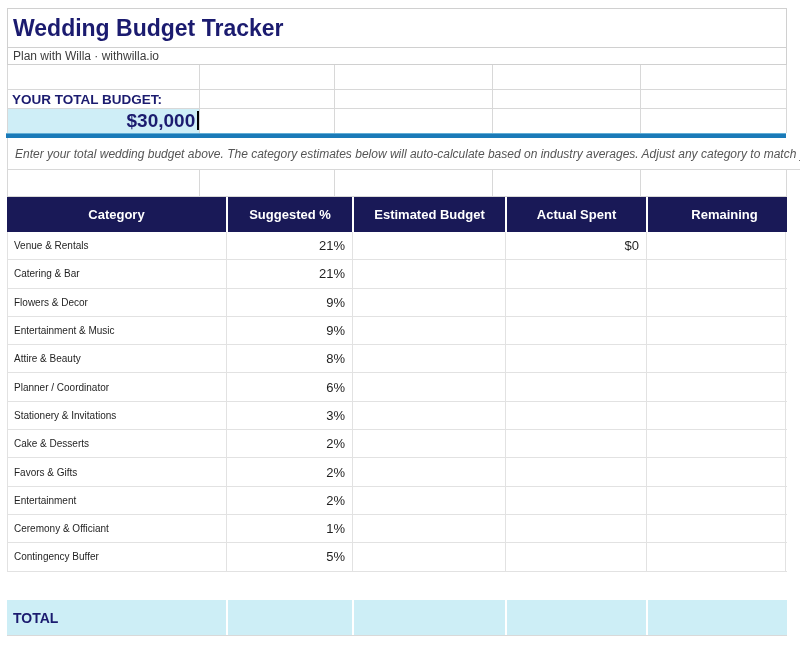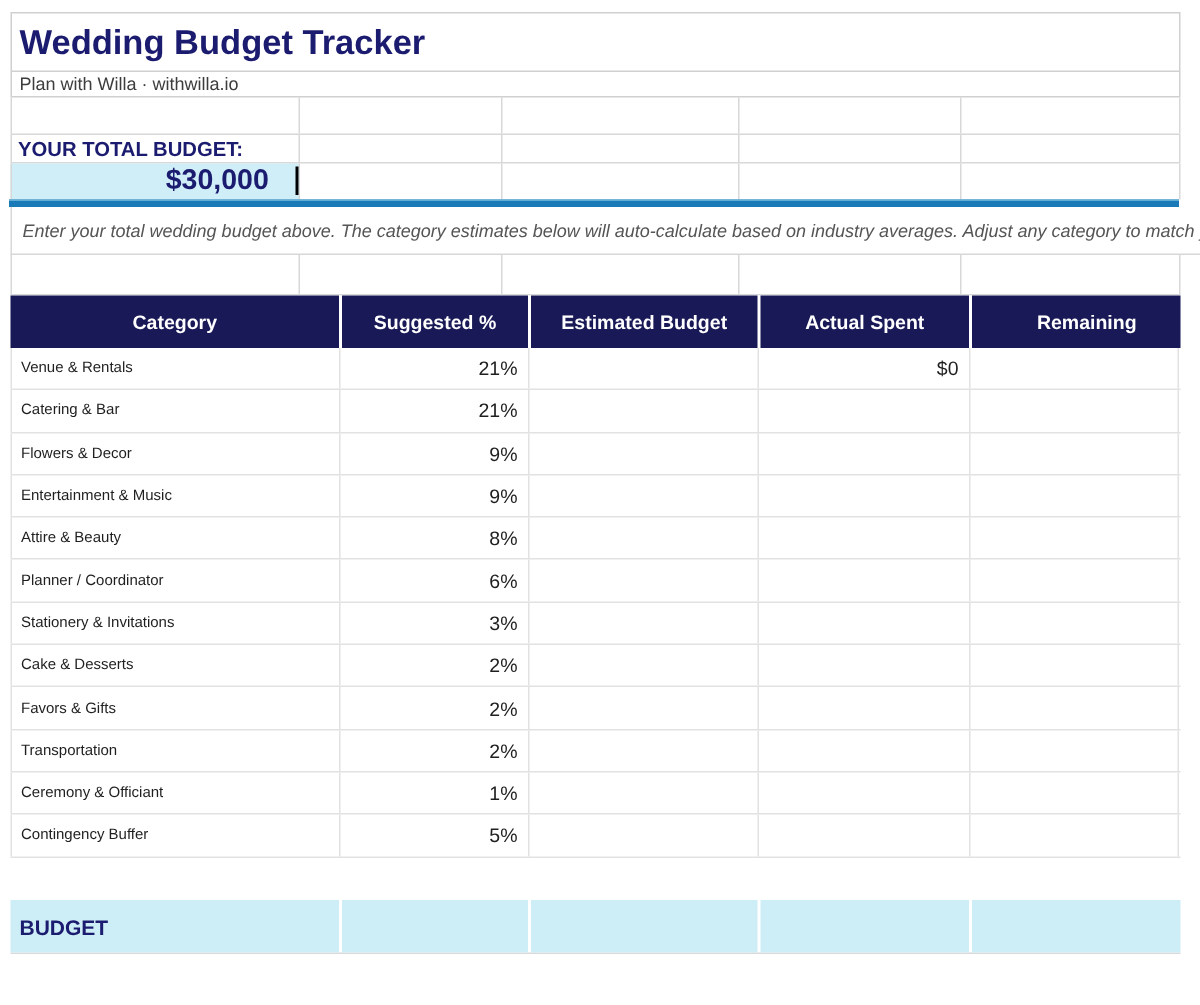"$30,000" .input-cell .val { padding-right: 20px -> 4px }
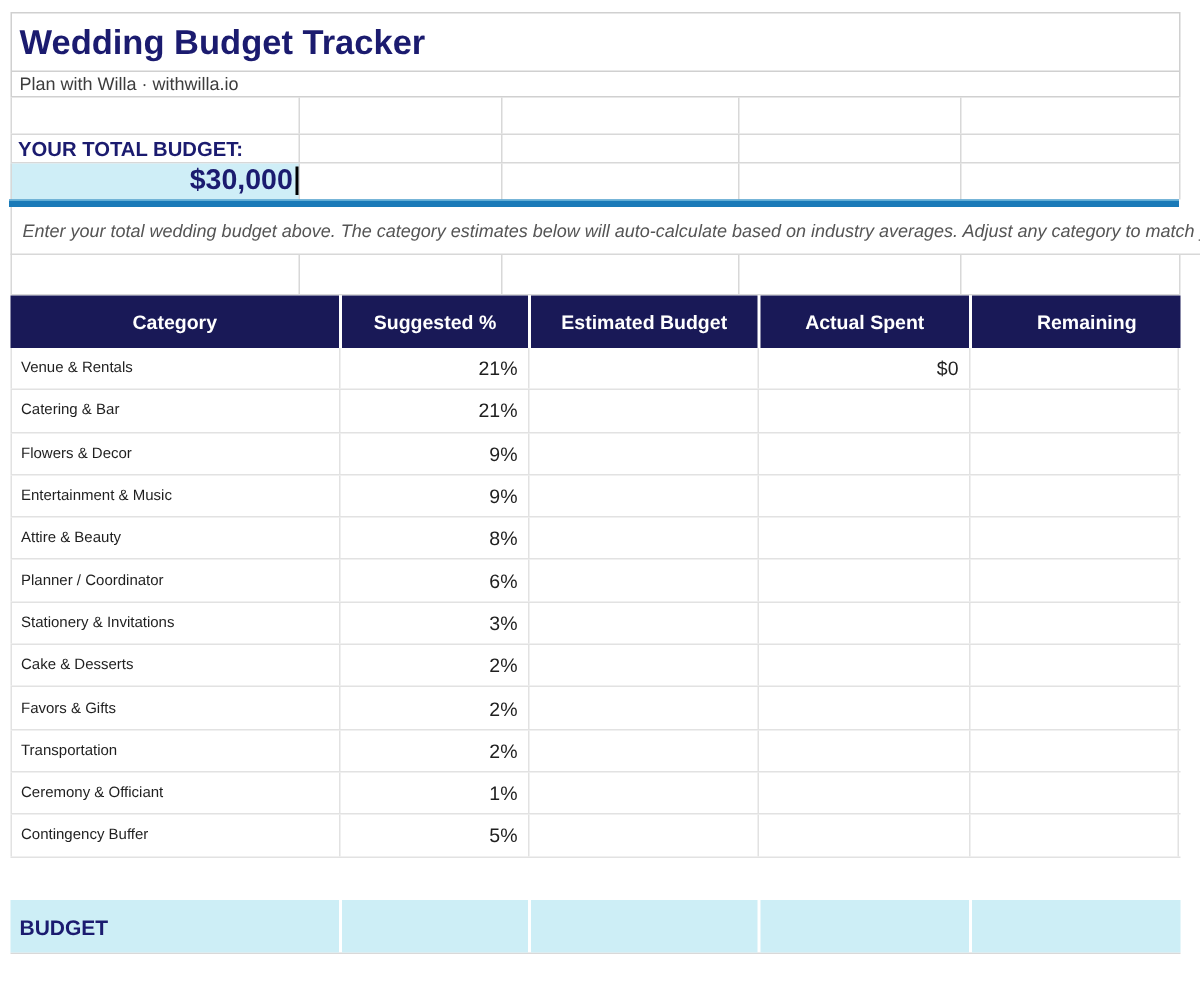"Transportation" div.c { text: Transportation -> Entertainment }
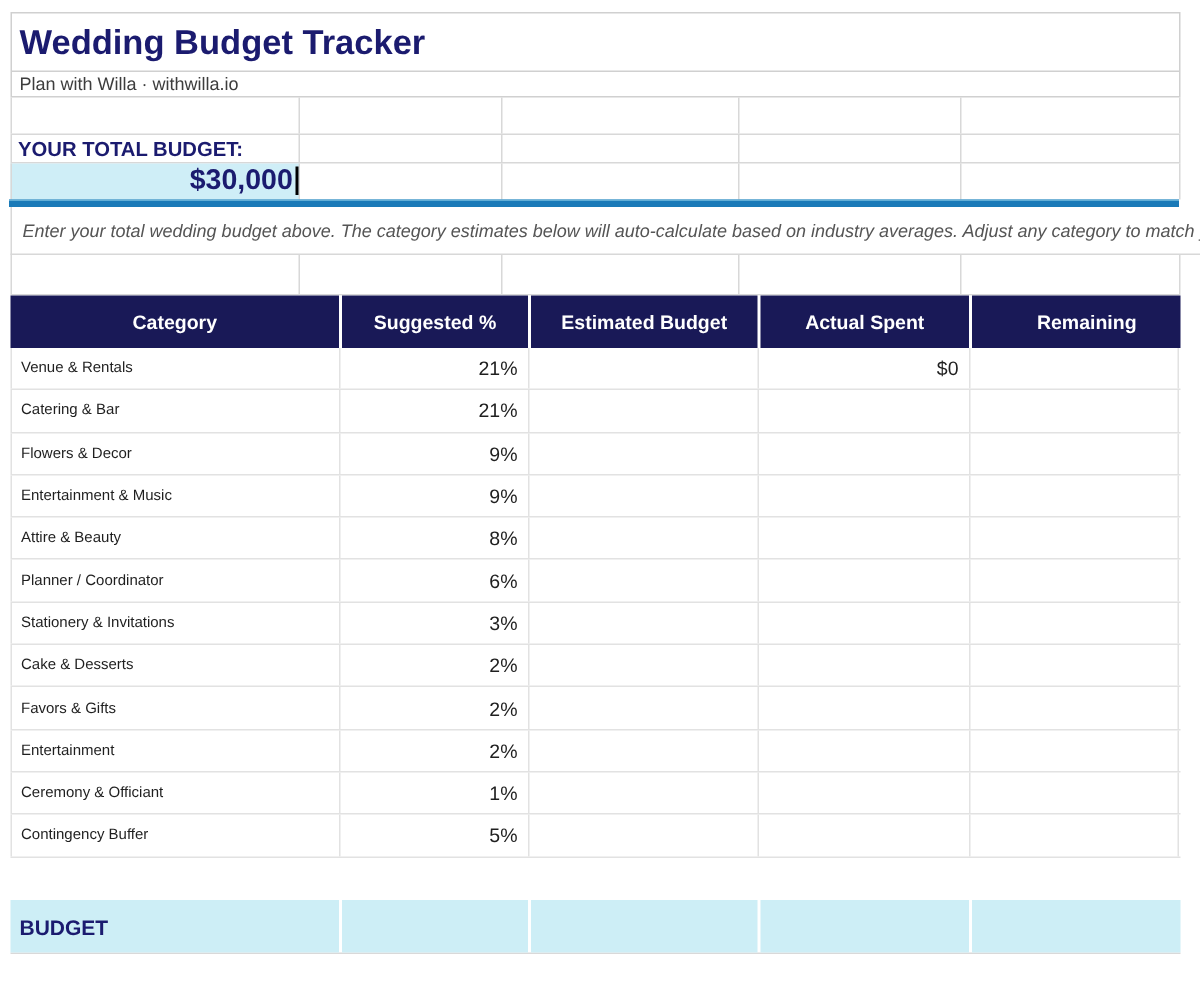"BUDGET" span { text: BUDGET -> TOTAL }
